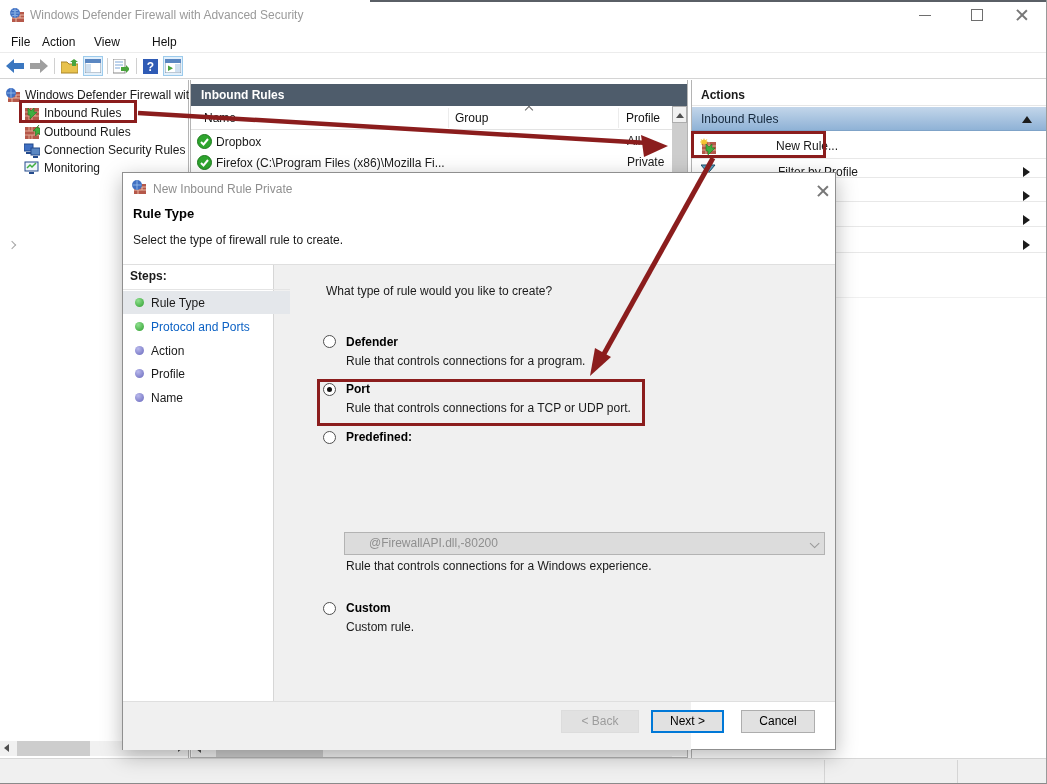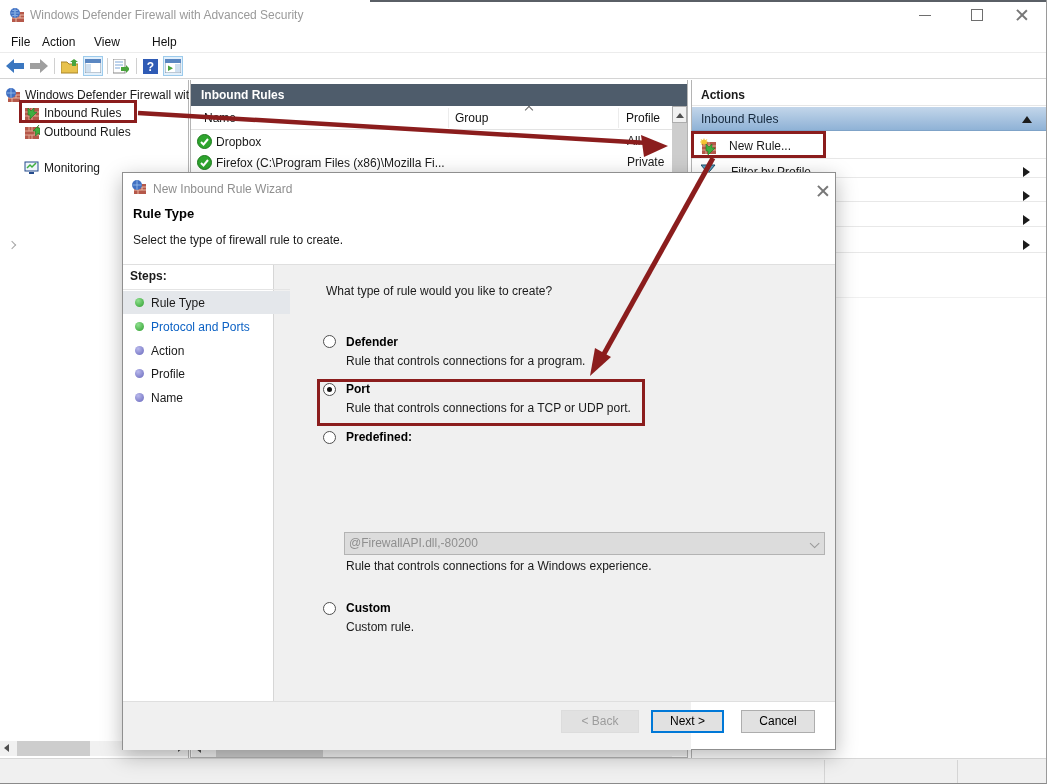"Connection Security Rules" div.tree-row { html: none -> <div> <span> <svg> <rect></rect> <rect></rect> <rect></rect> <rect></rect> </svg></span> <span>Connection Security Rules</span> </div> }
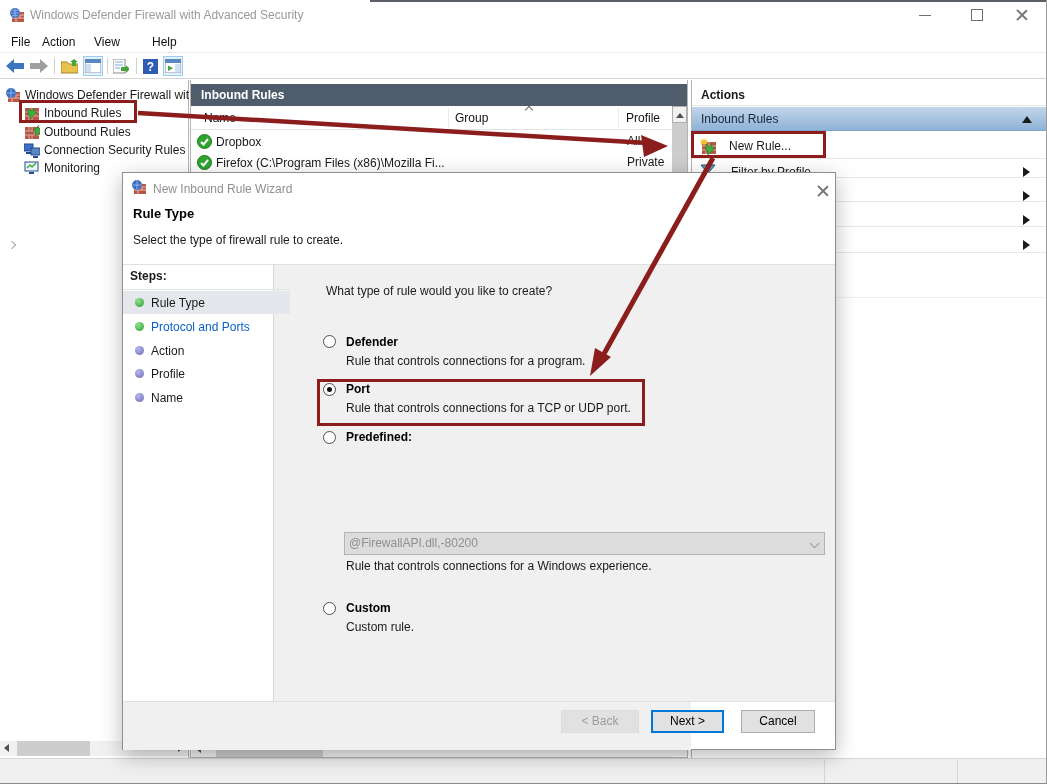"New Rule..." .action-row { gap: none -> 47px }
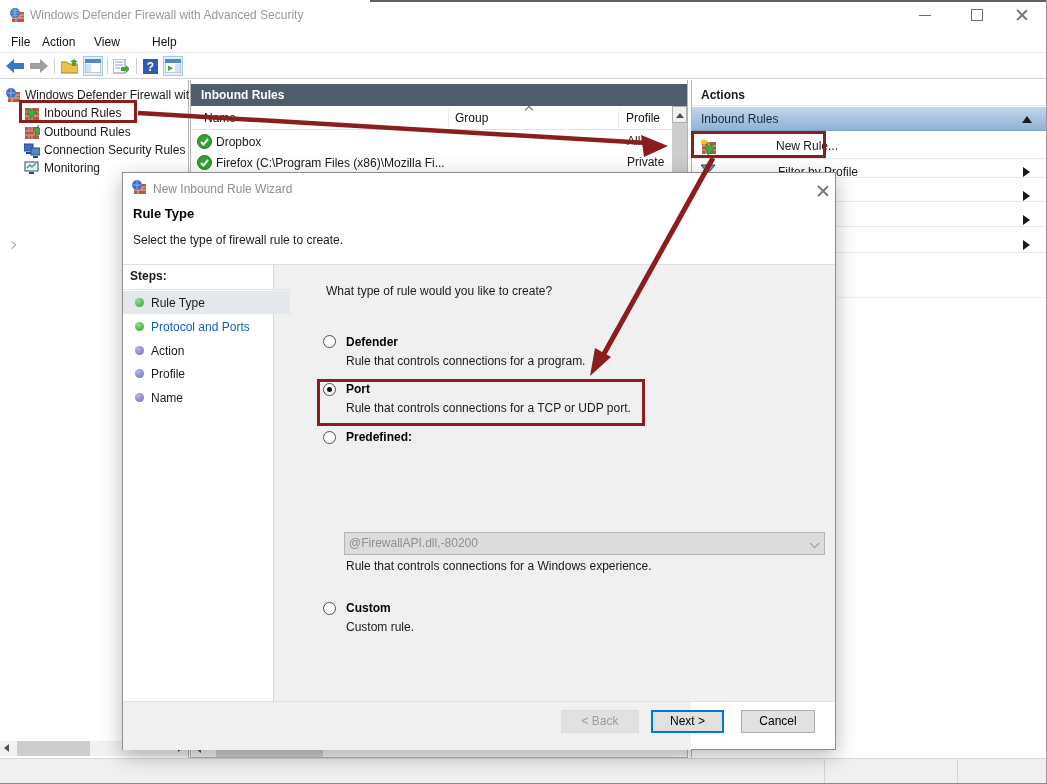"New Inbound Rule Wizard" span { text: Wizard -> Private }
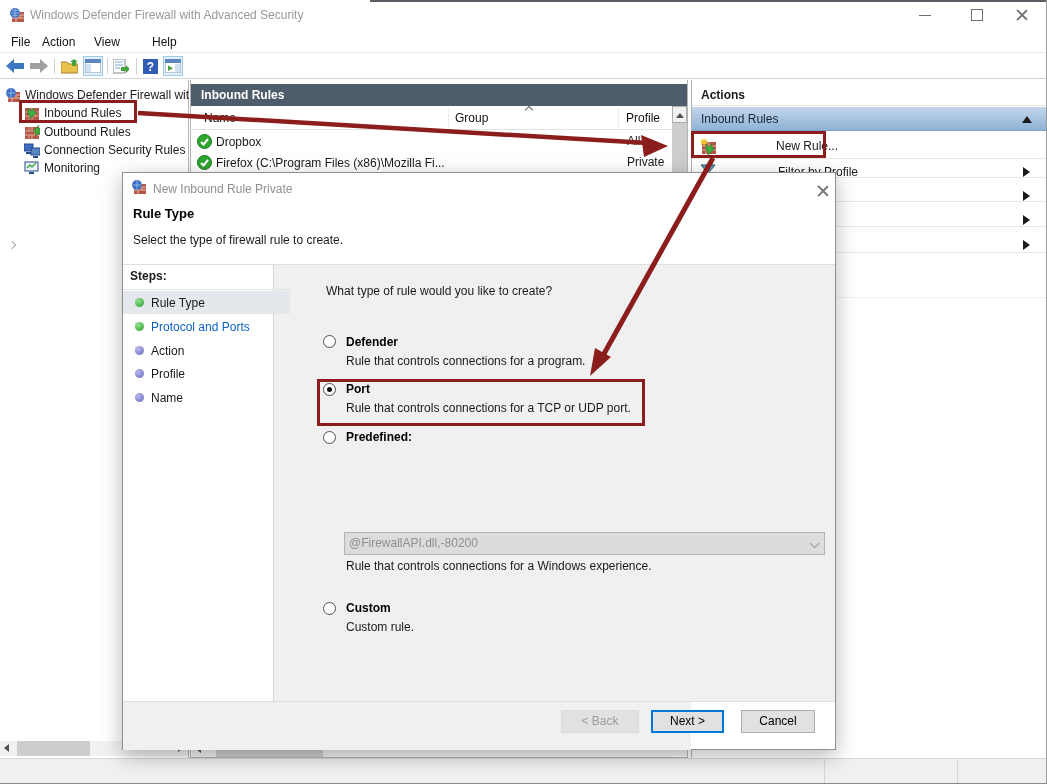"@FirewallAPI.dll,-80200" #dd { padding-left: 4px -> 24px }
